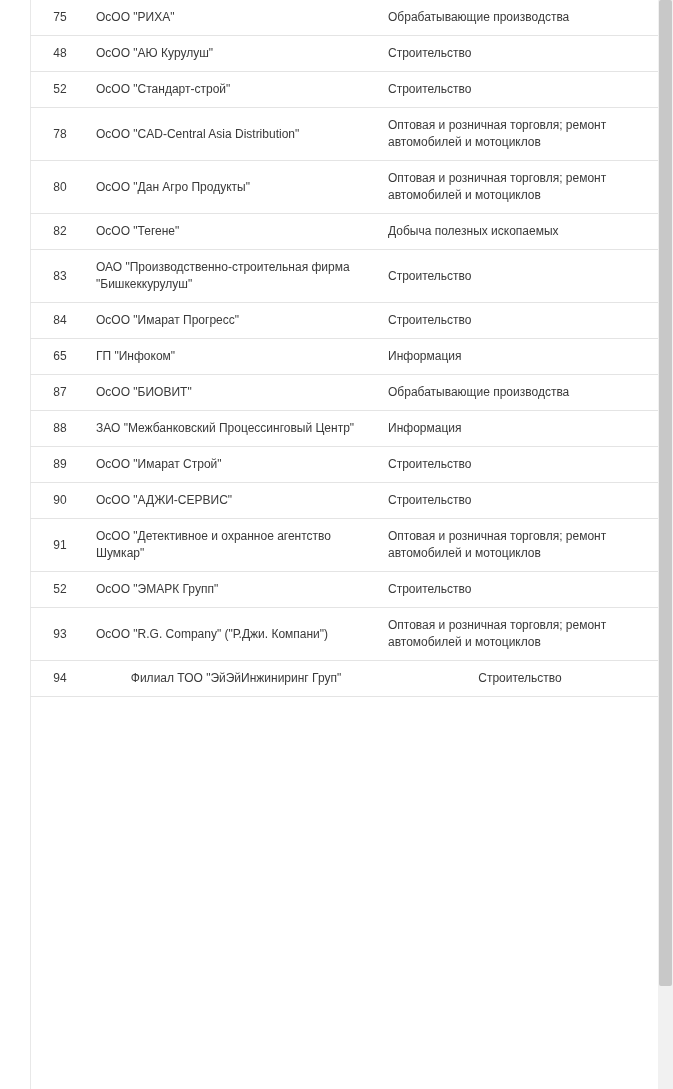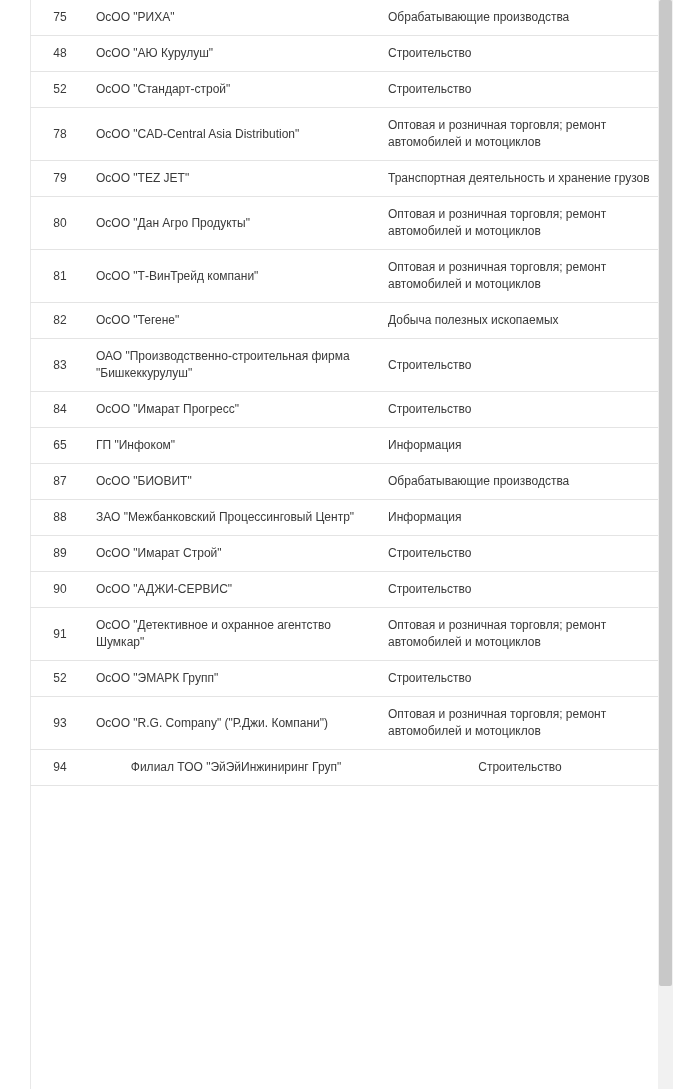"79" tr { html: <tr> <td>79</td> <td>ОсОО "TEZ JET"</td> <td>Транспортная деятельность и хранение грузов</td> </tr> -> none }
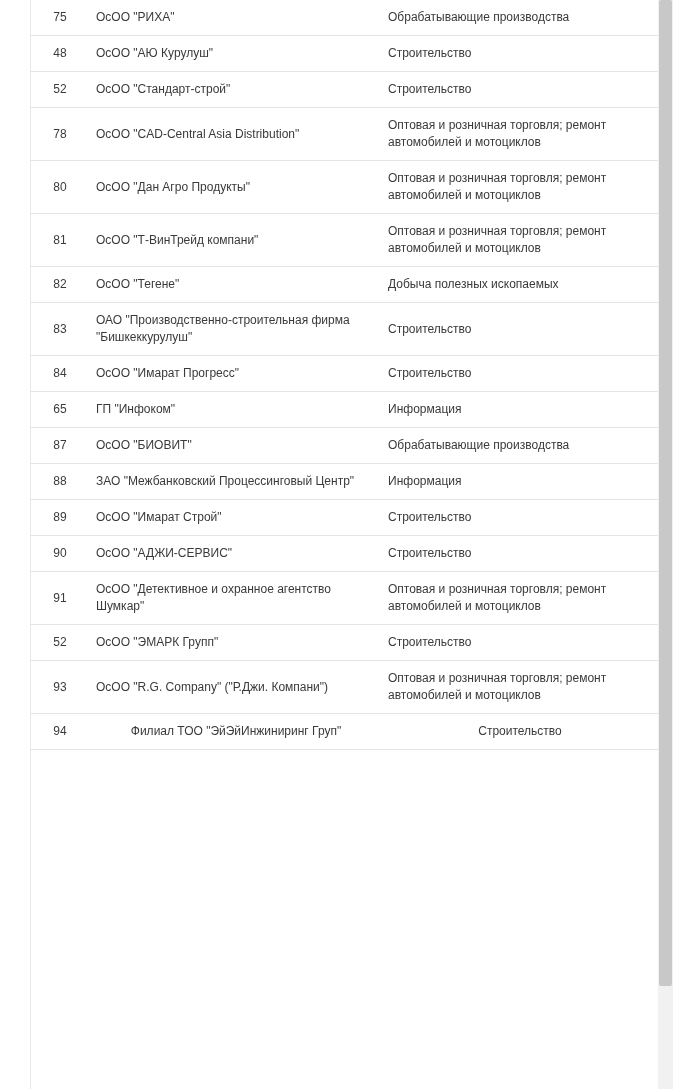"81" tr { html: <tr> <td>81</td> <td>ОсОО "Т-ВинТрейд компани"</td> <td>Оптовая и розничная торговля; ремонт автомобилей и мотоциклов</td> </tr> -> none }
